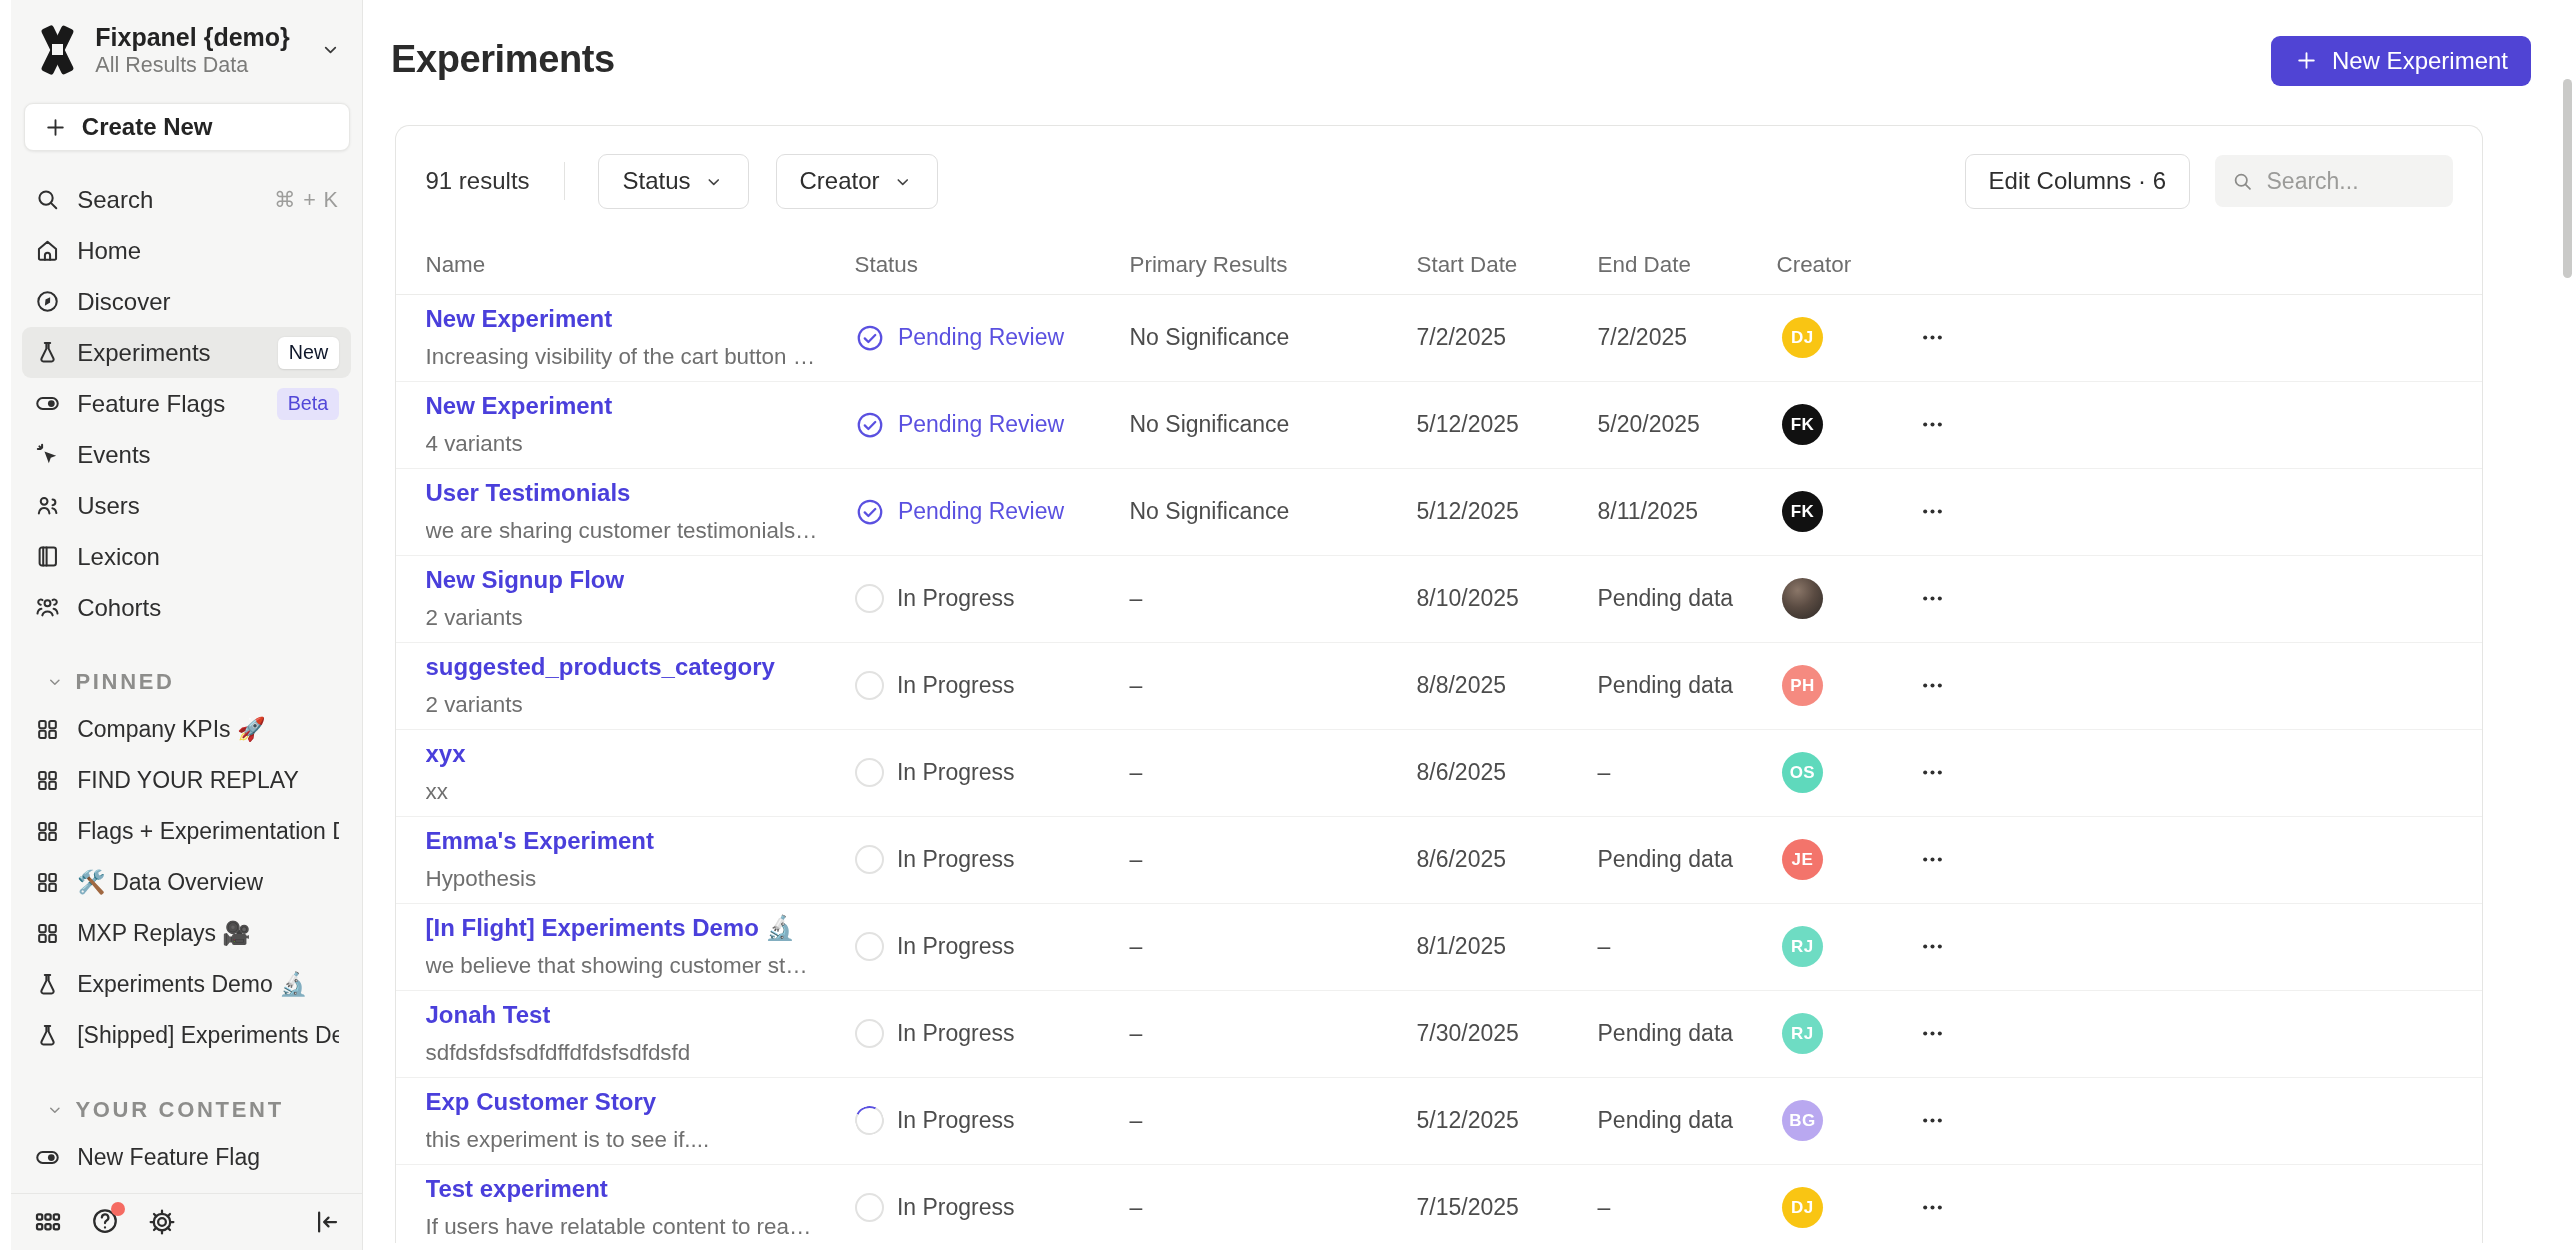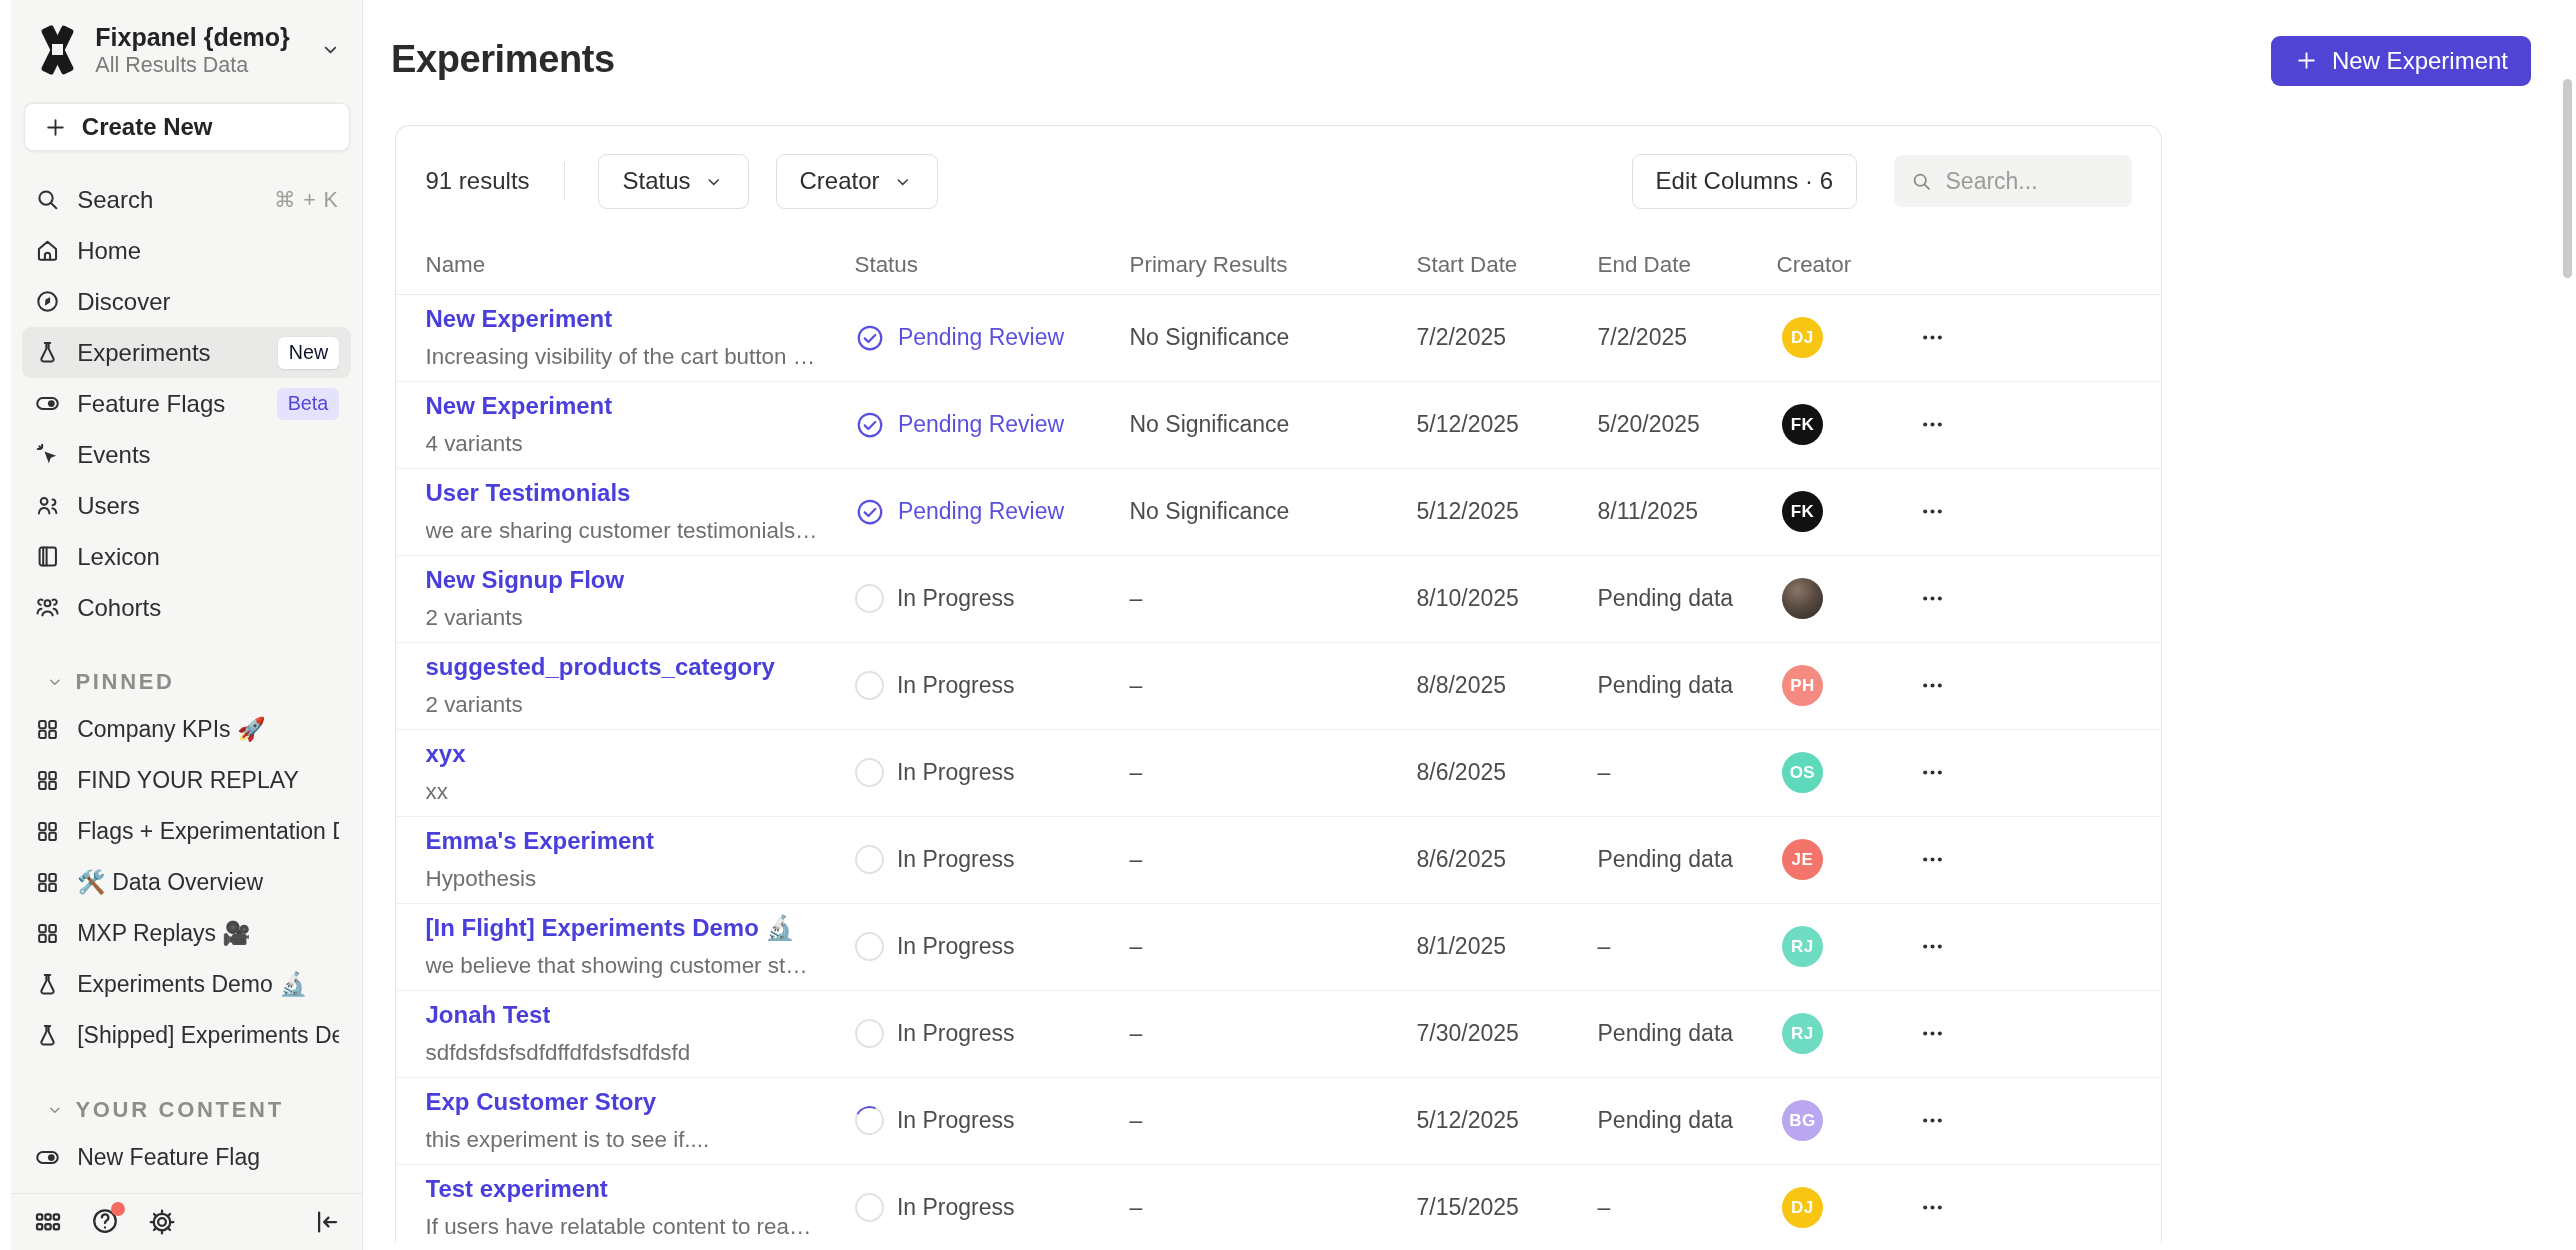"91 results" .card { width: 1767px -> 2088px }
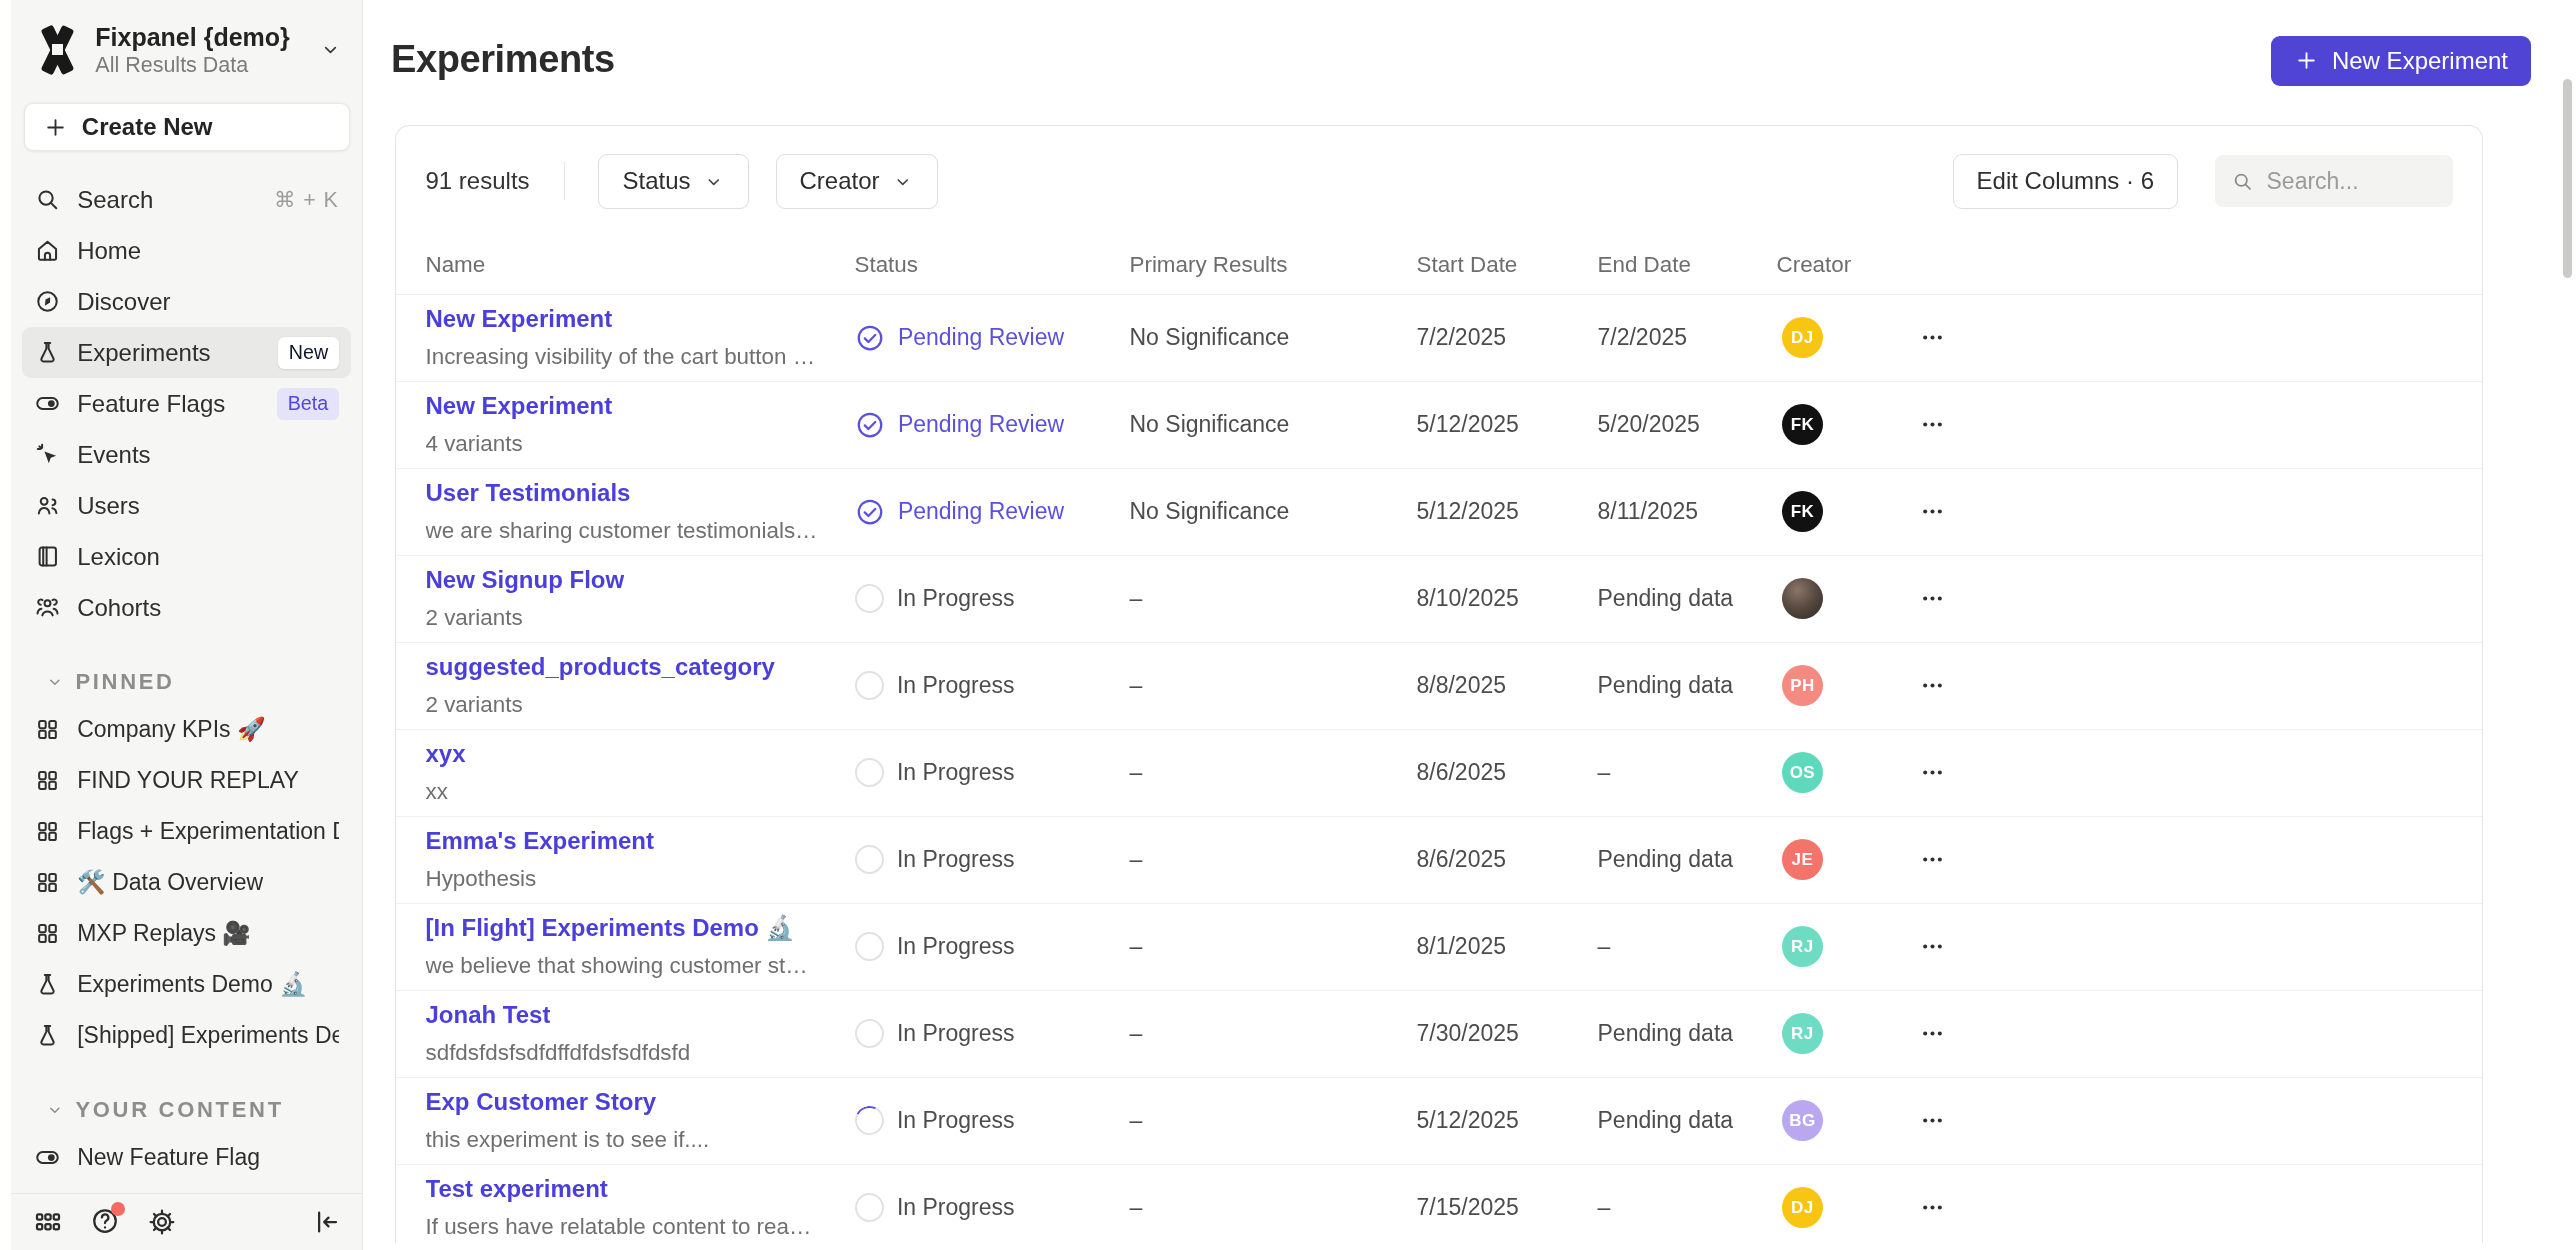"Edit Columns · 6" .editcols { margin-right: 12px -> 0 }
